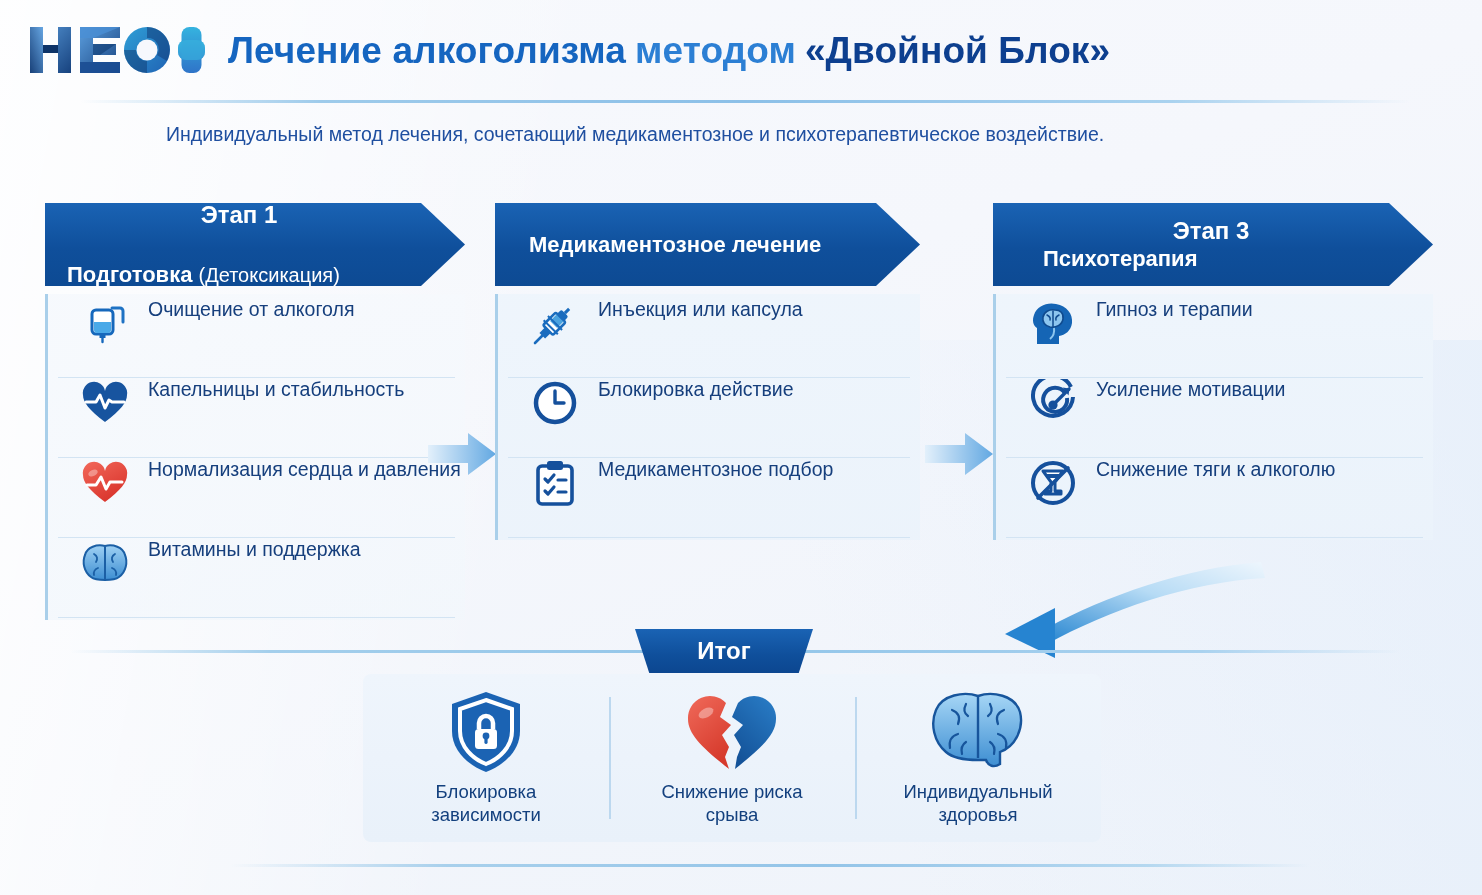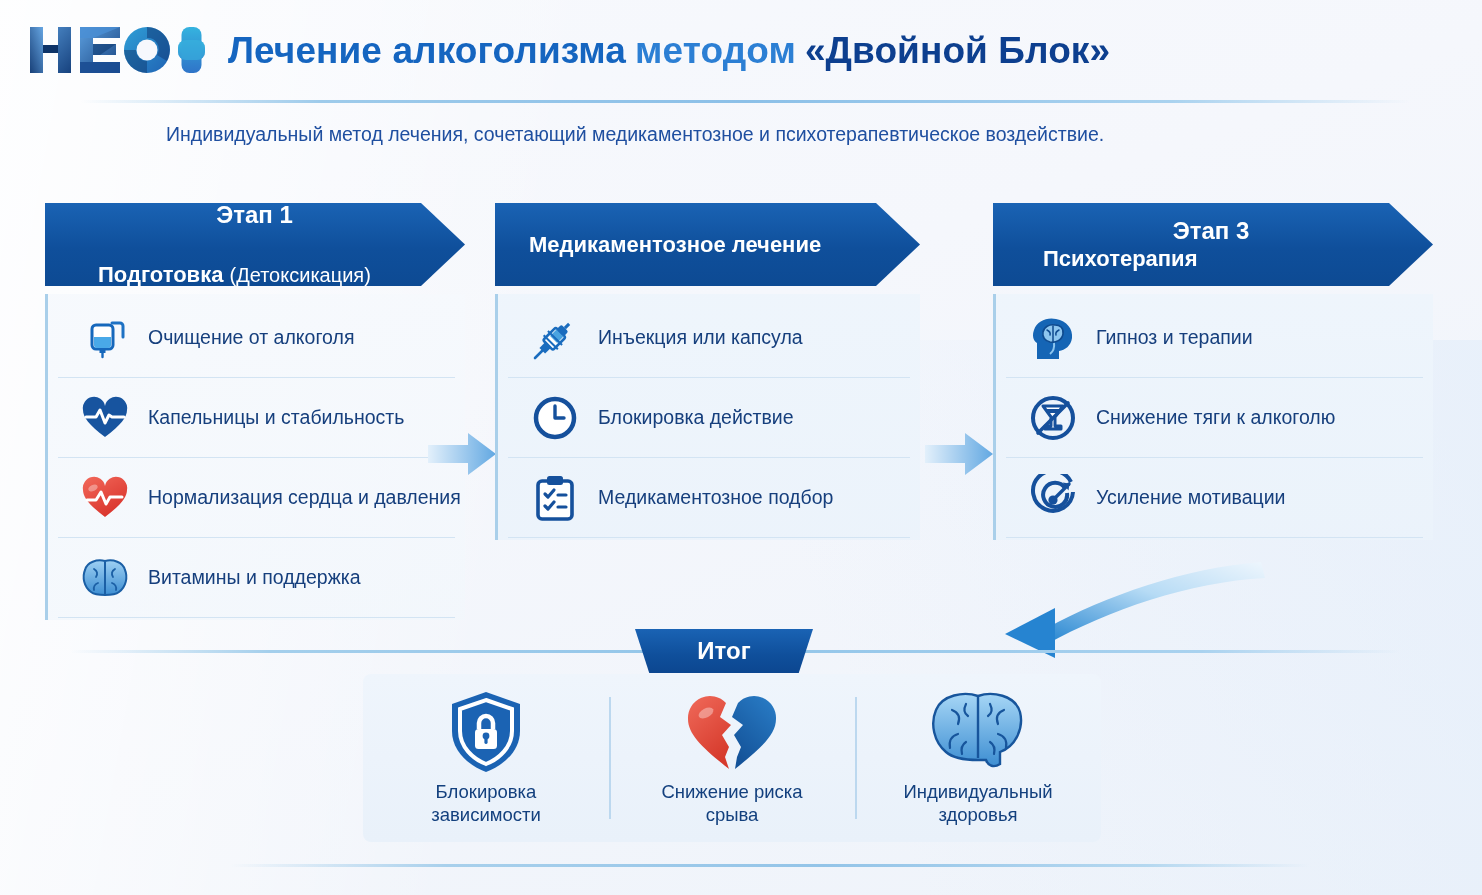"Этап 1" .stage-1 .stage-banner { padding-left: 53px -> 22px }
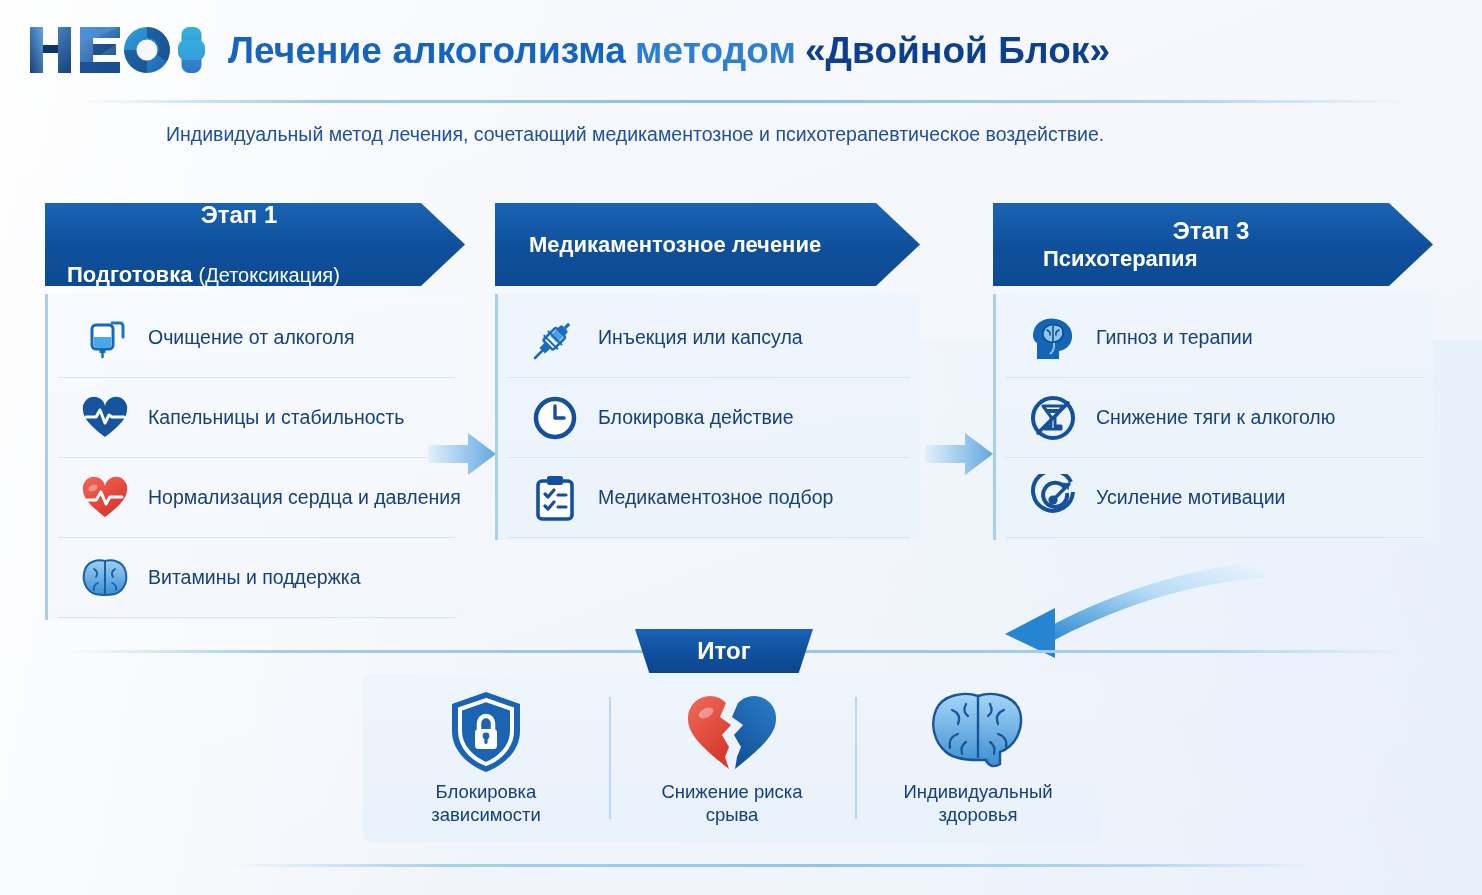"Очищение от алкоголя" .item { align-items: center -> flex-start }
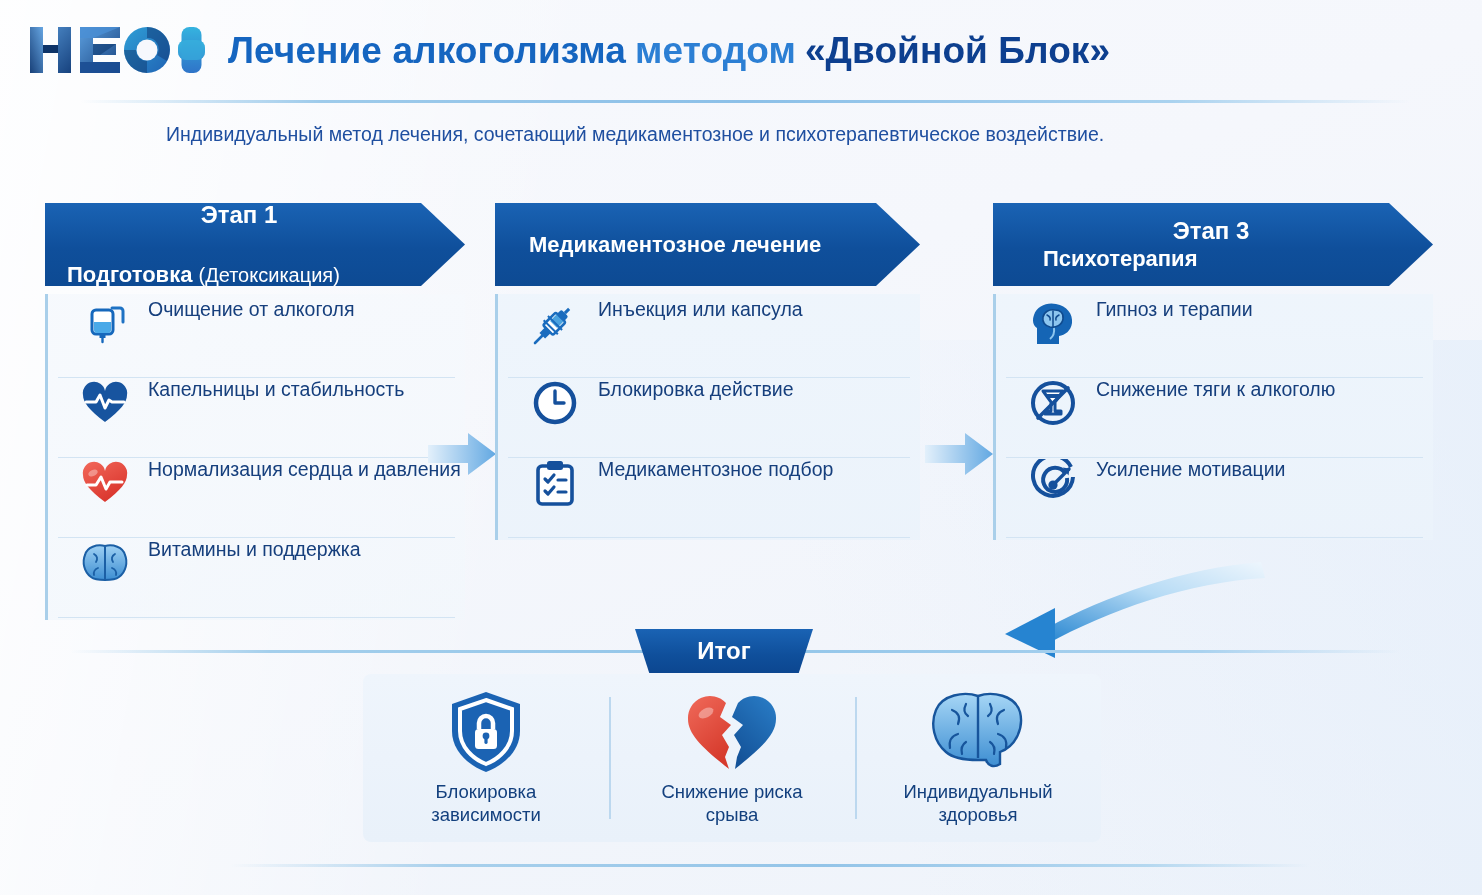"Снижение тяги к алкоголю" div.item { order: before "Усиление мотивации" -> after "Усиление мотивации" }
